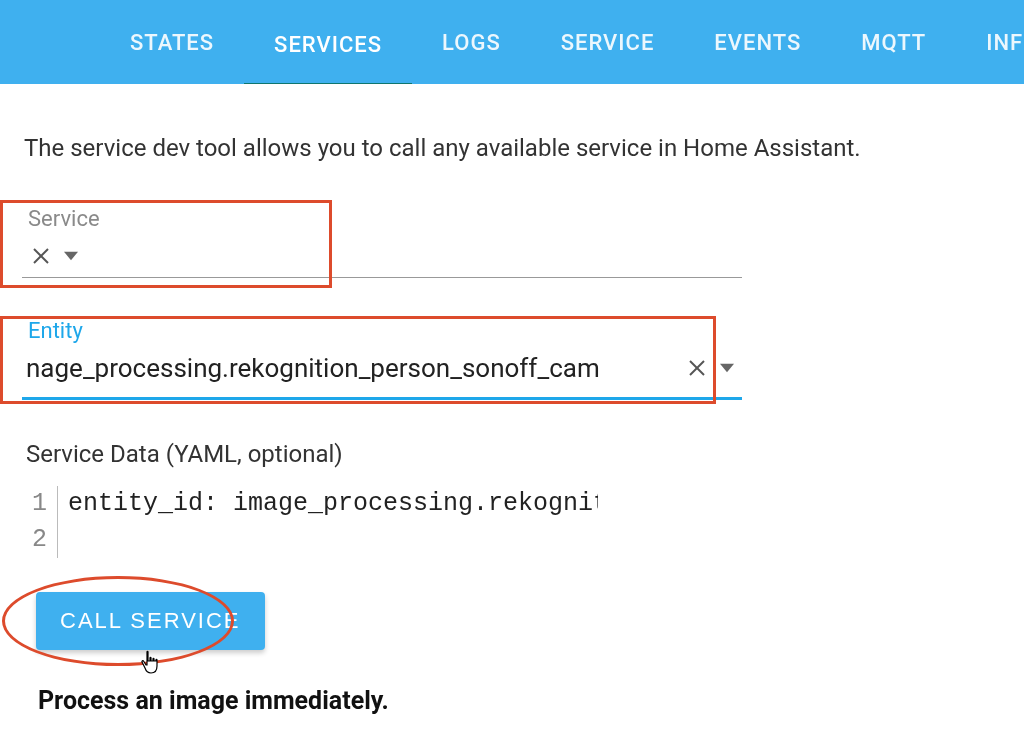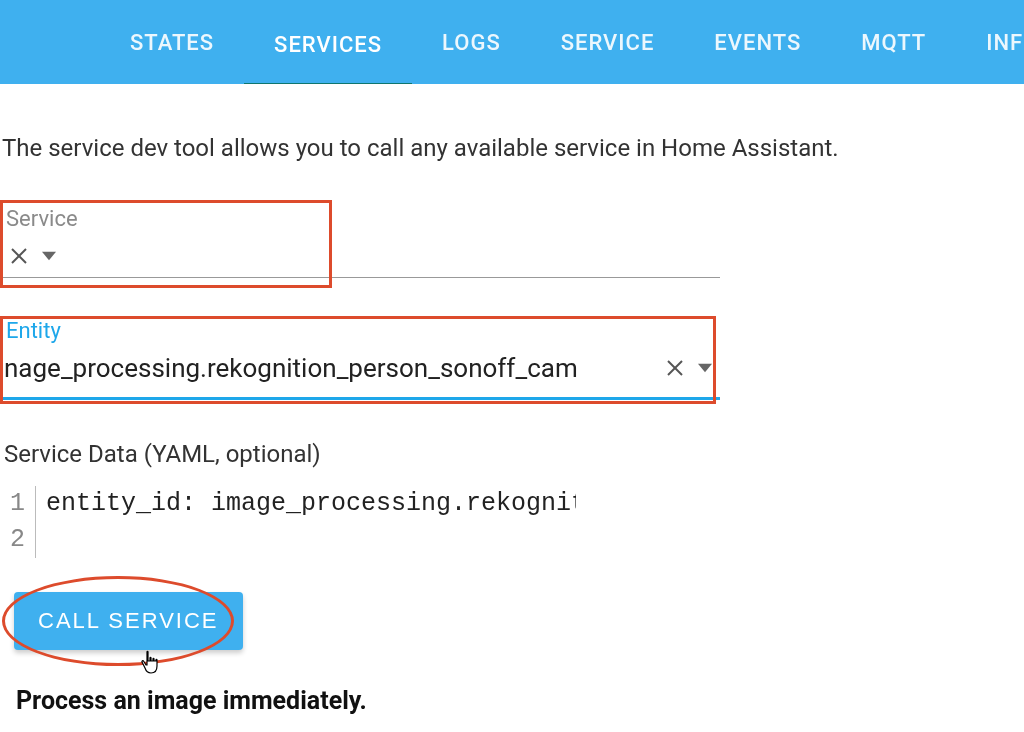"The service dev tool allows" .content { margin-left: none -> 22px }
